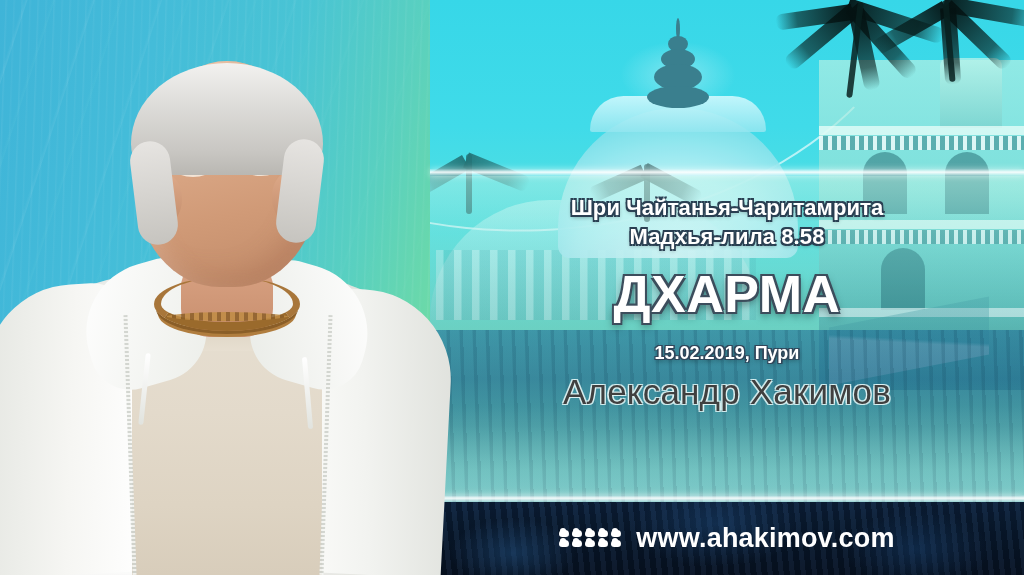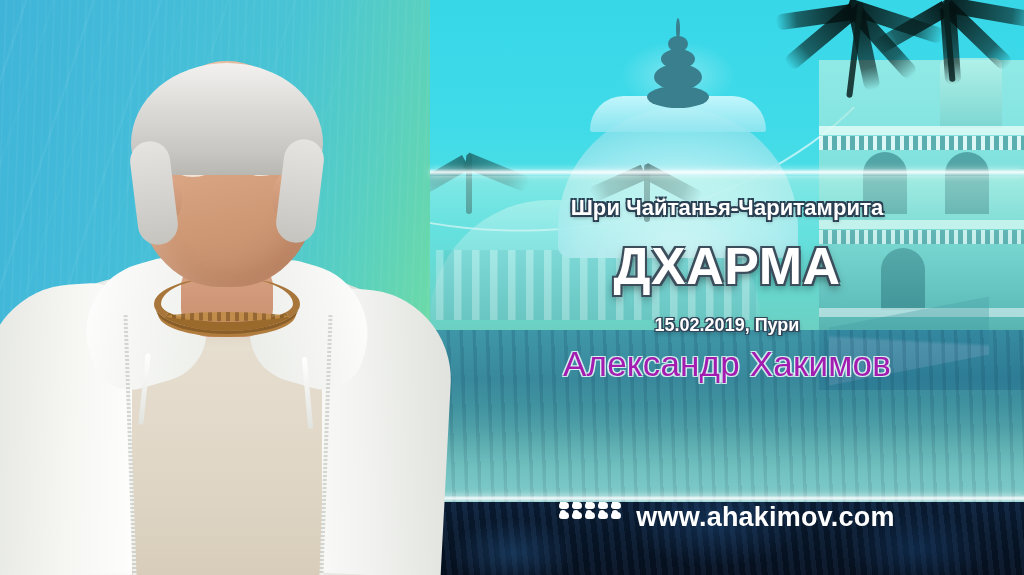"Мадхья-лила 8.58" div.sub-line { html: none -> <div>Мадхья-лила 8.58</div> }
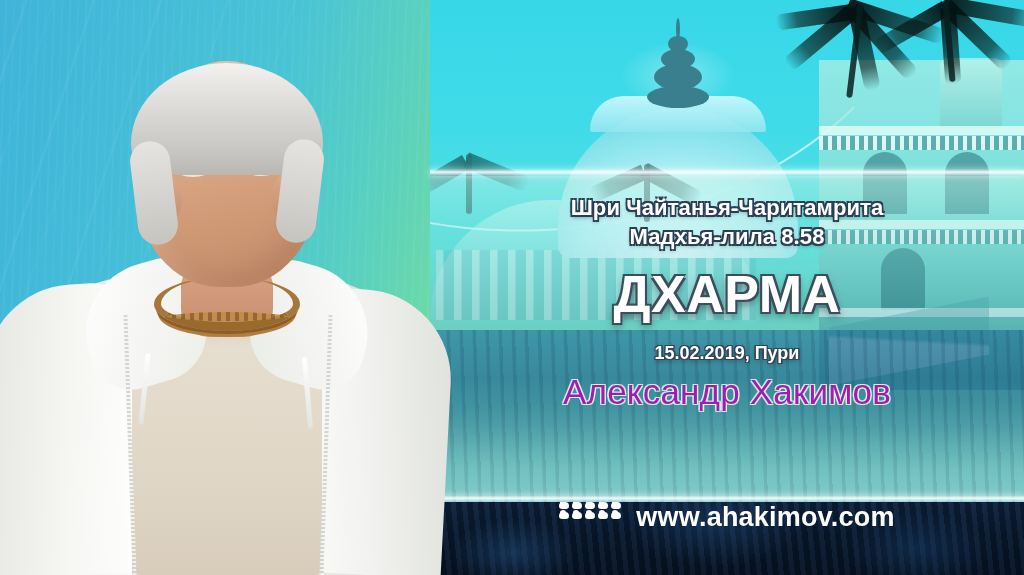"Александр Хакимов" .speaker { color: #a21caf -> #404040 }
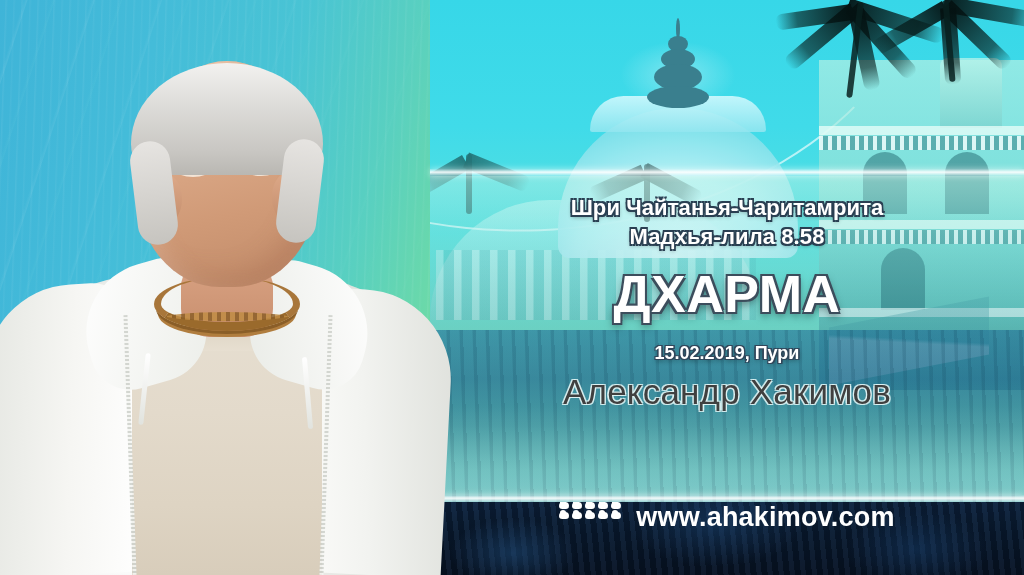"www.ahakimov.com" .footer-inner { align-items: flex-start -> center }
